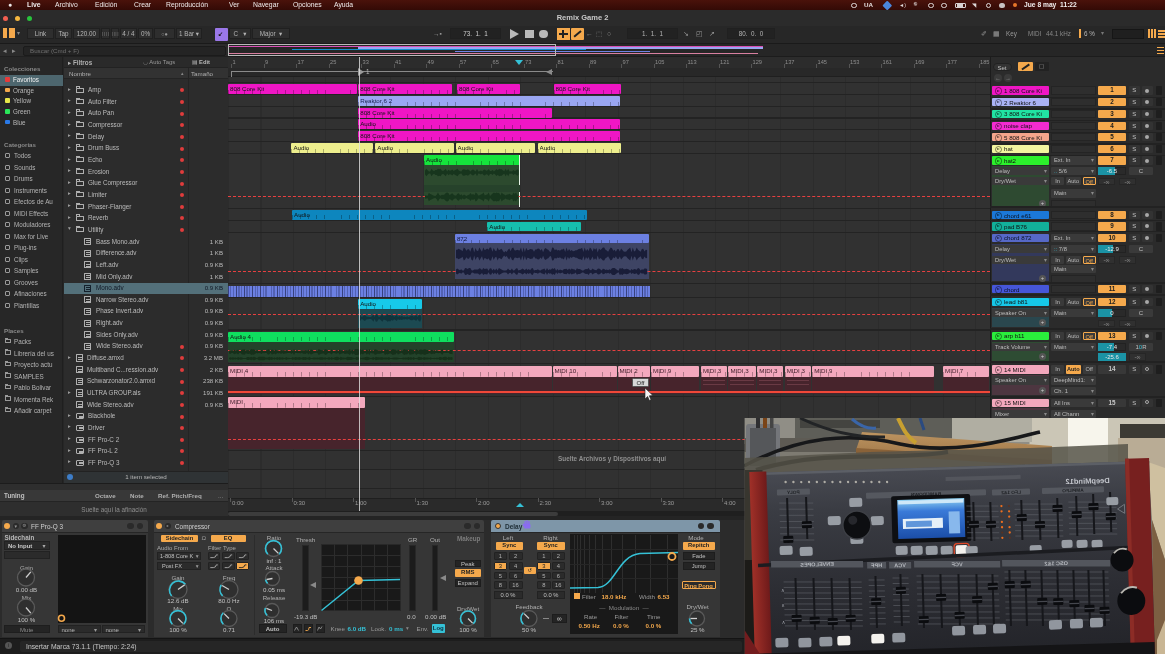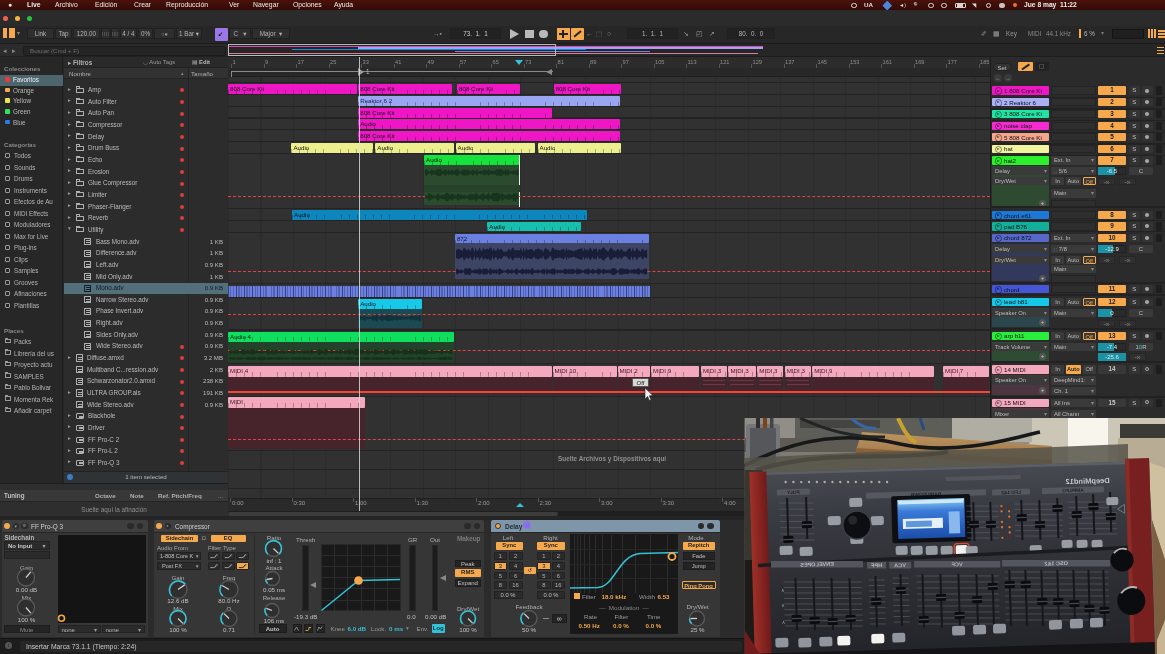"Remix Game 2" div { html: none -> <div><b>Remix Game 2</b></div> }
